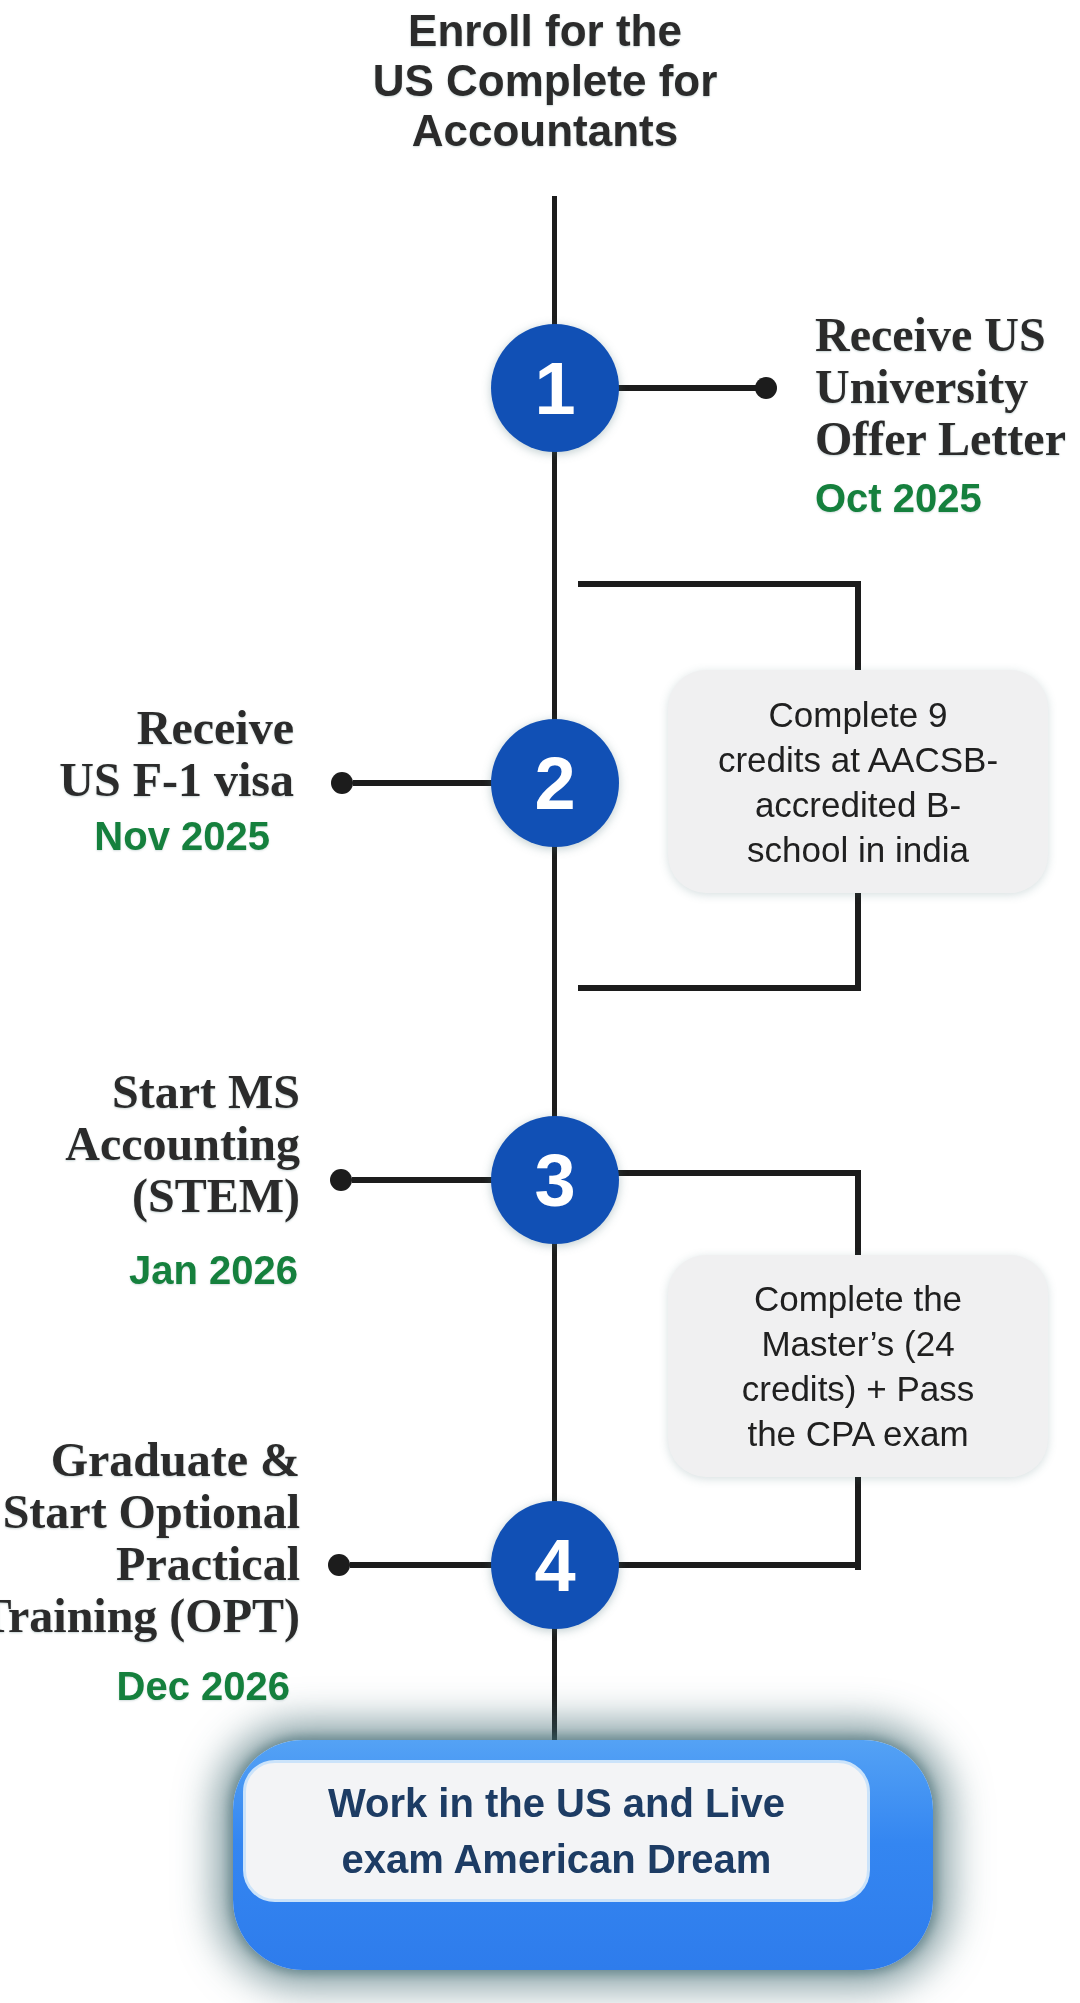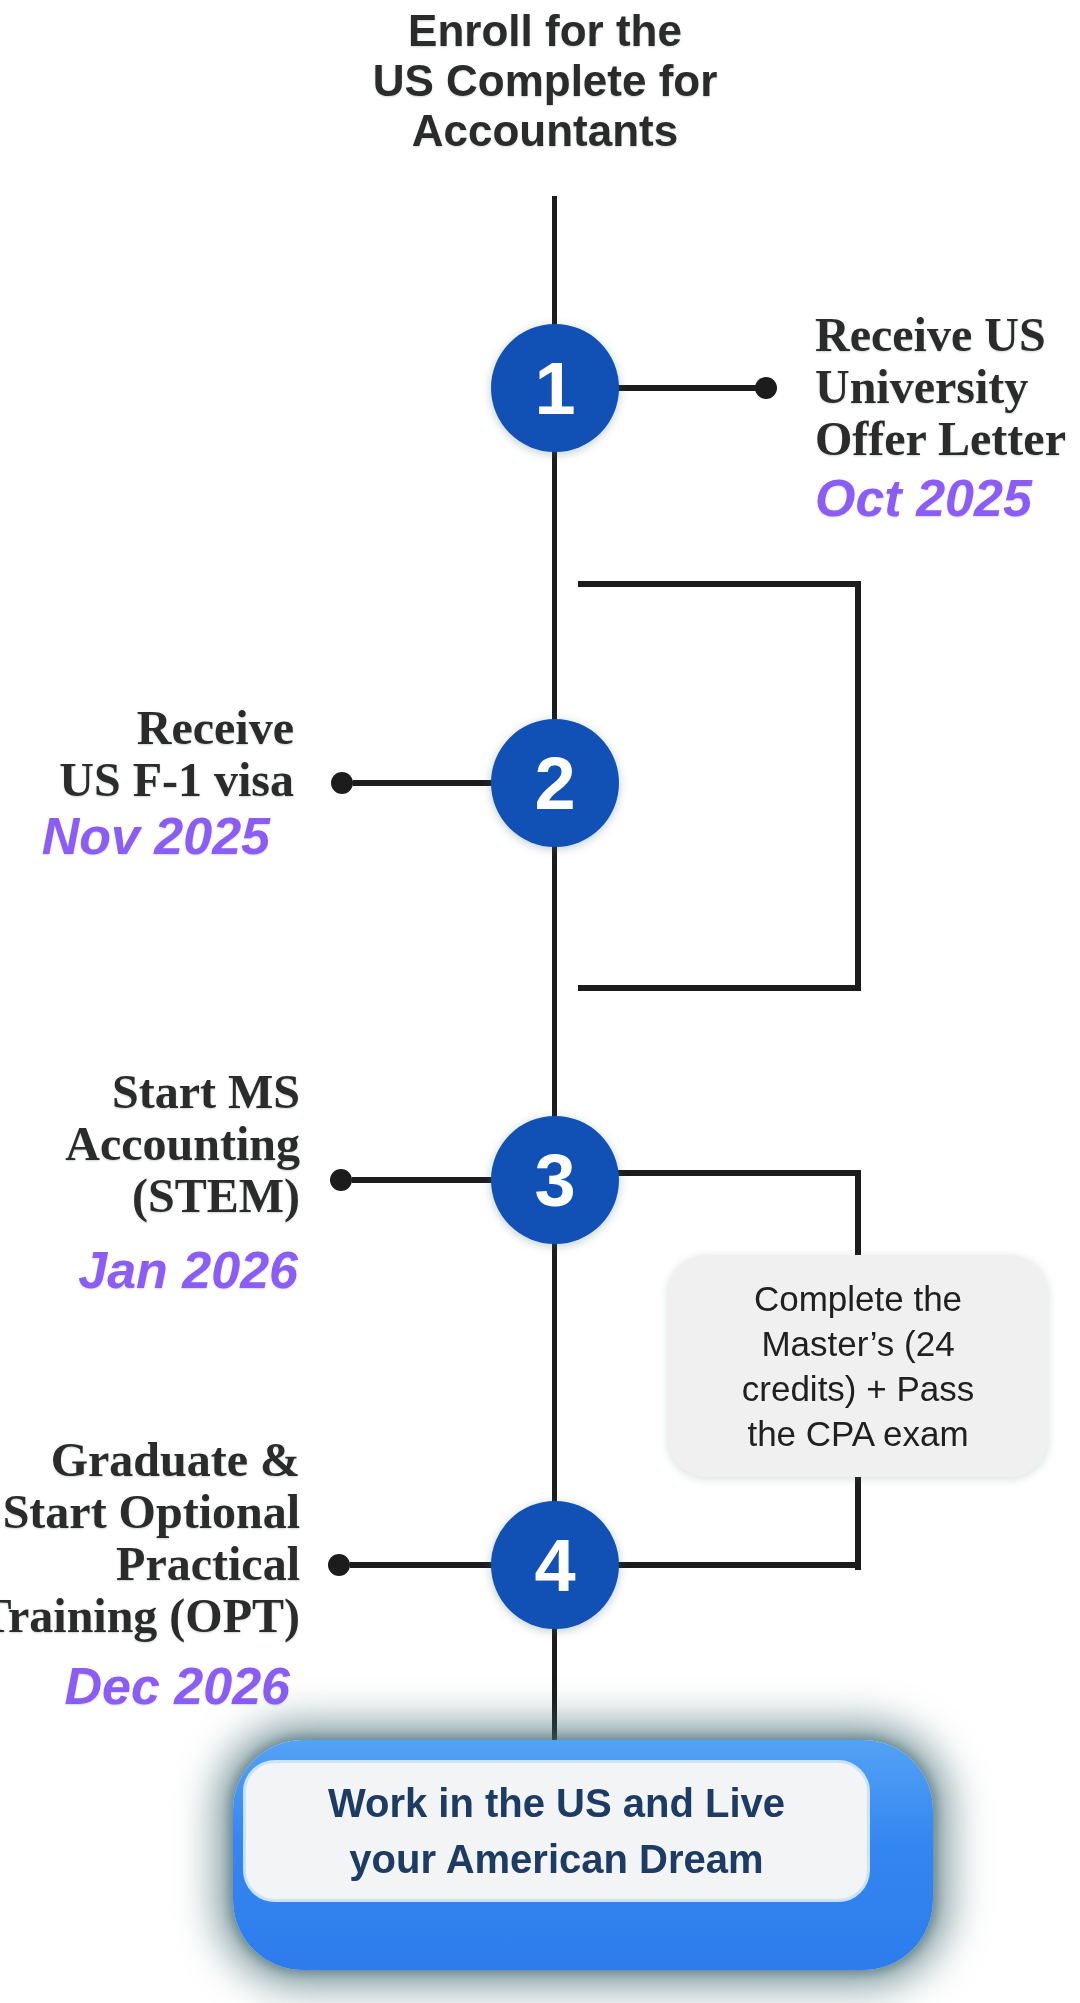"Oct 2025" .date { color: #8b5cf6 -> #15803d; font-size: 52px -> 40px; font-style: italic -> none }
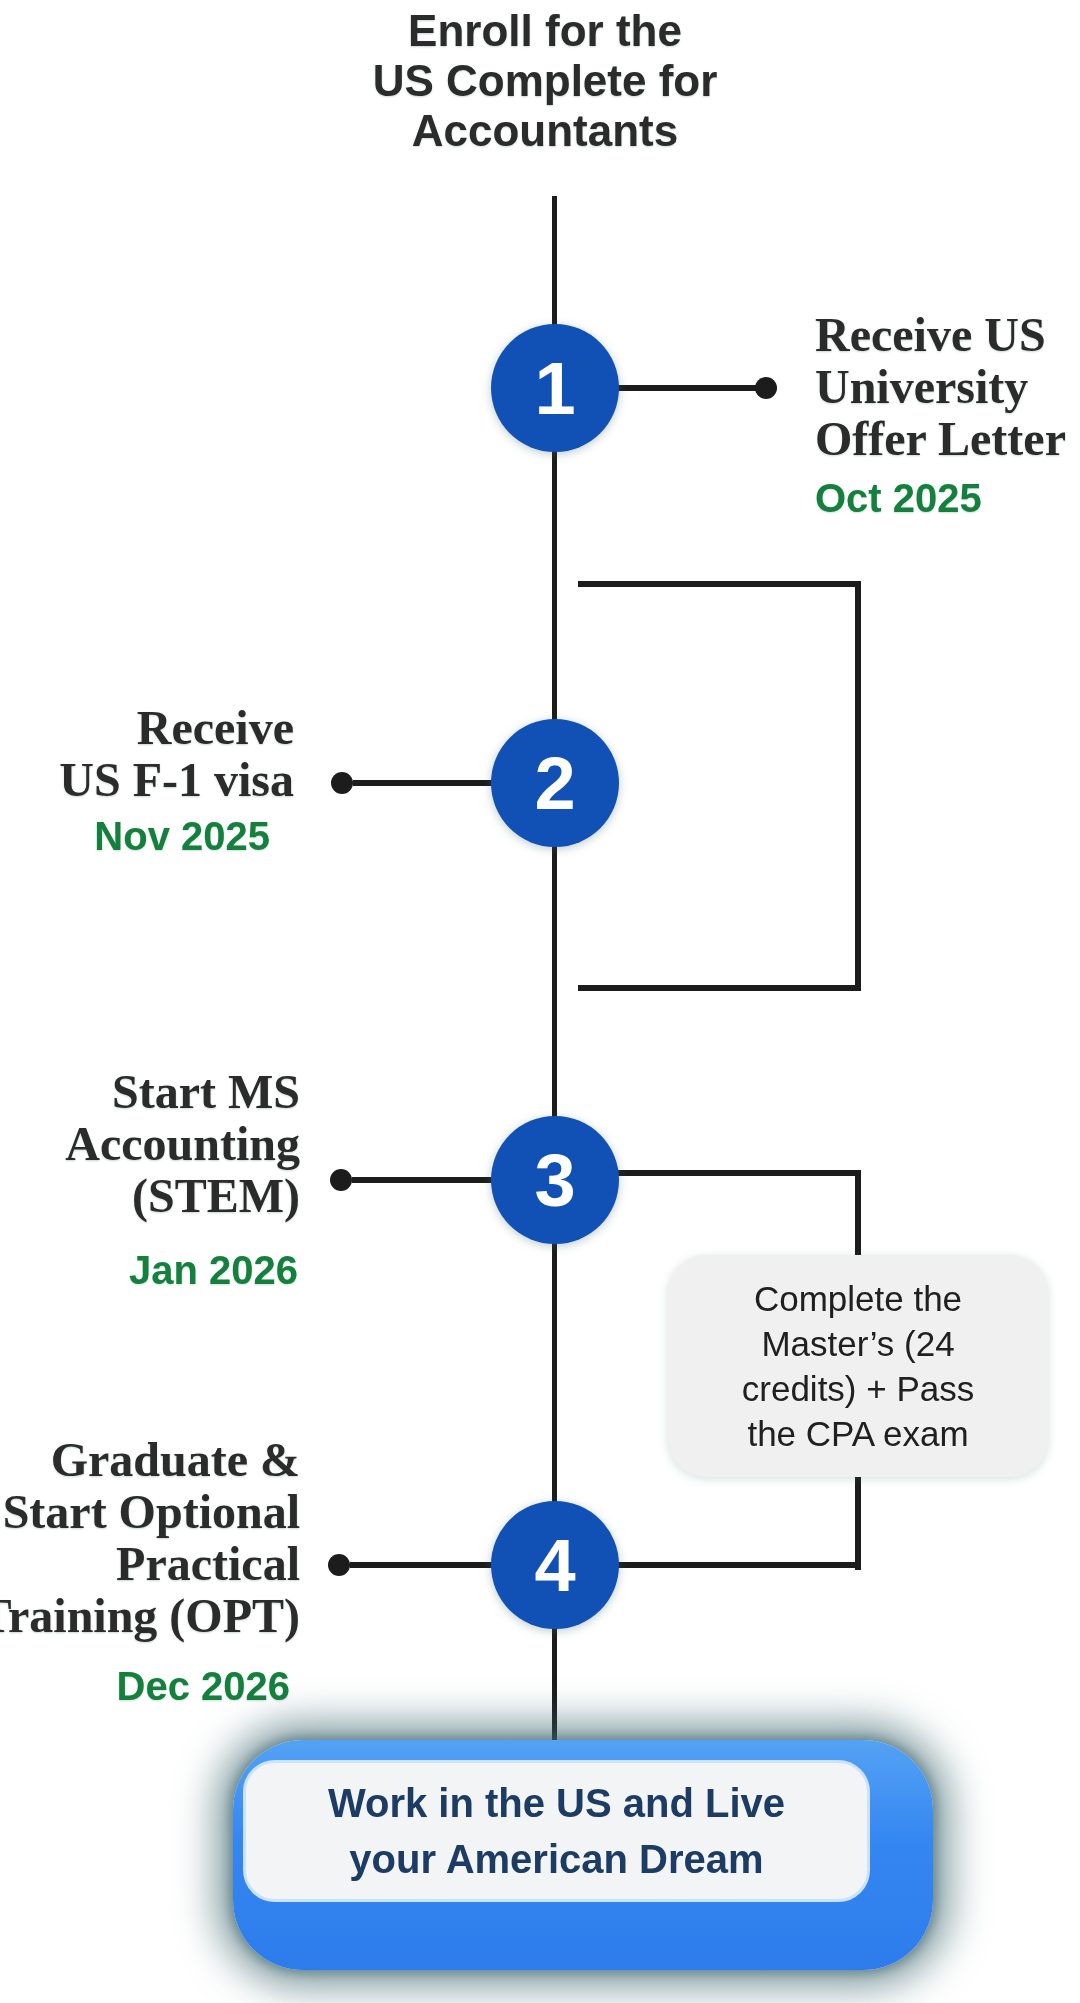"Complete 9" div.abs { html: none -> <div> <div>Complete 9 credits at AACSB- accredited B- school in india</div> </div> }
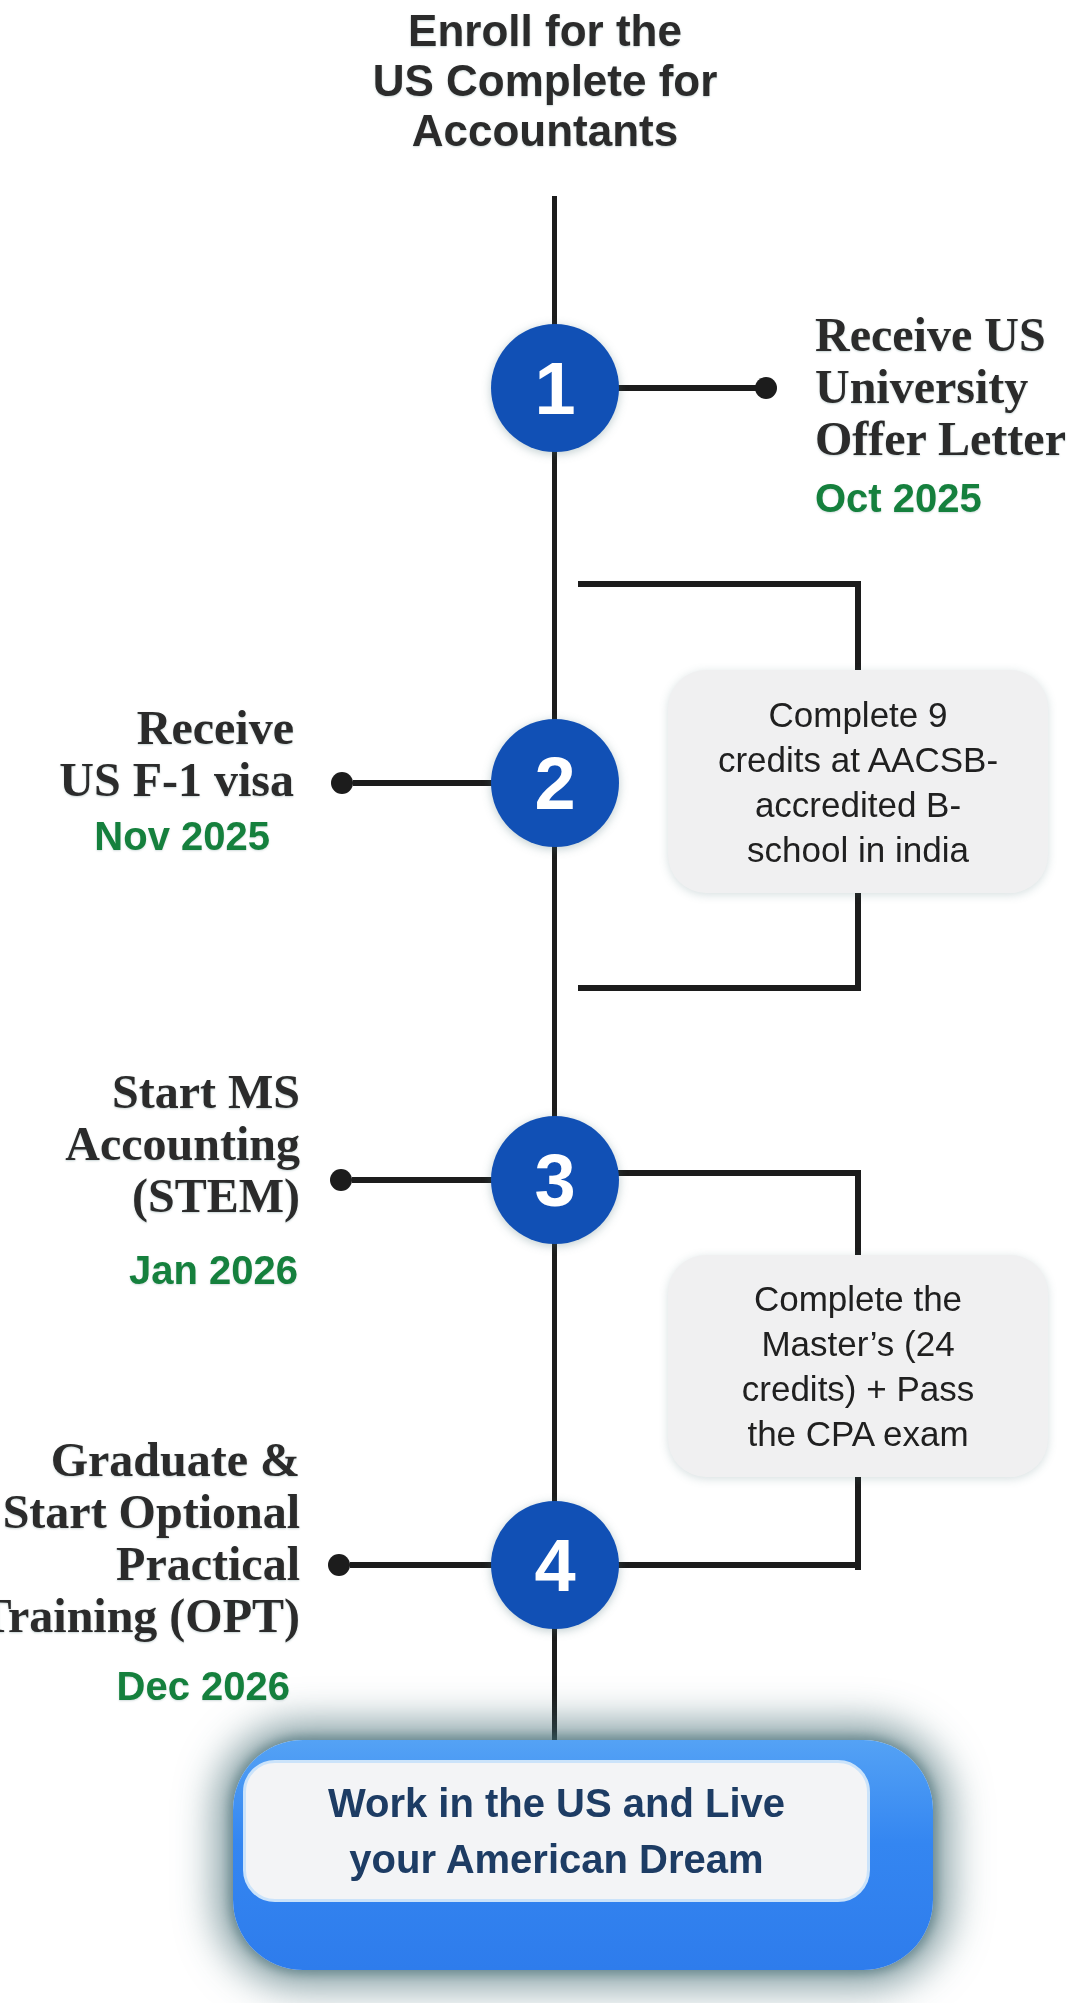"Work in the US and" div.outcome-text { text: your -> exam }
